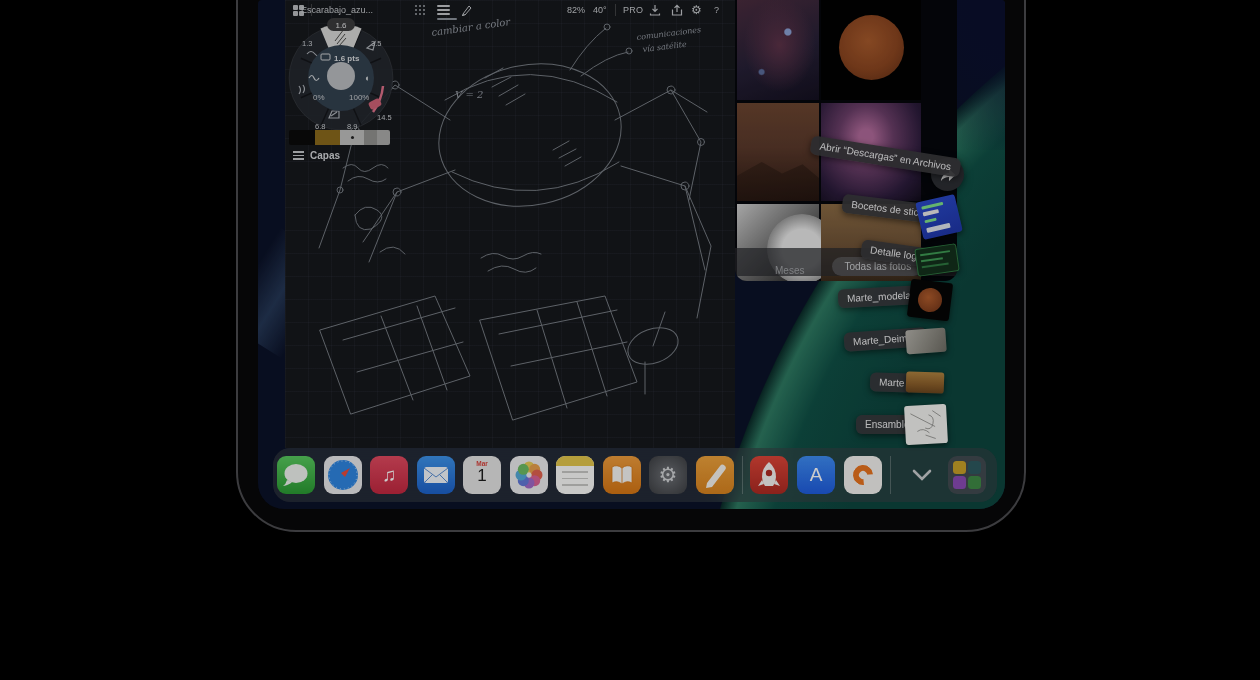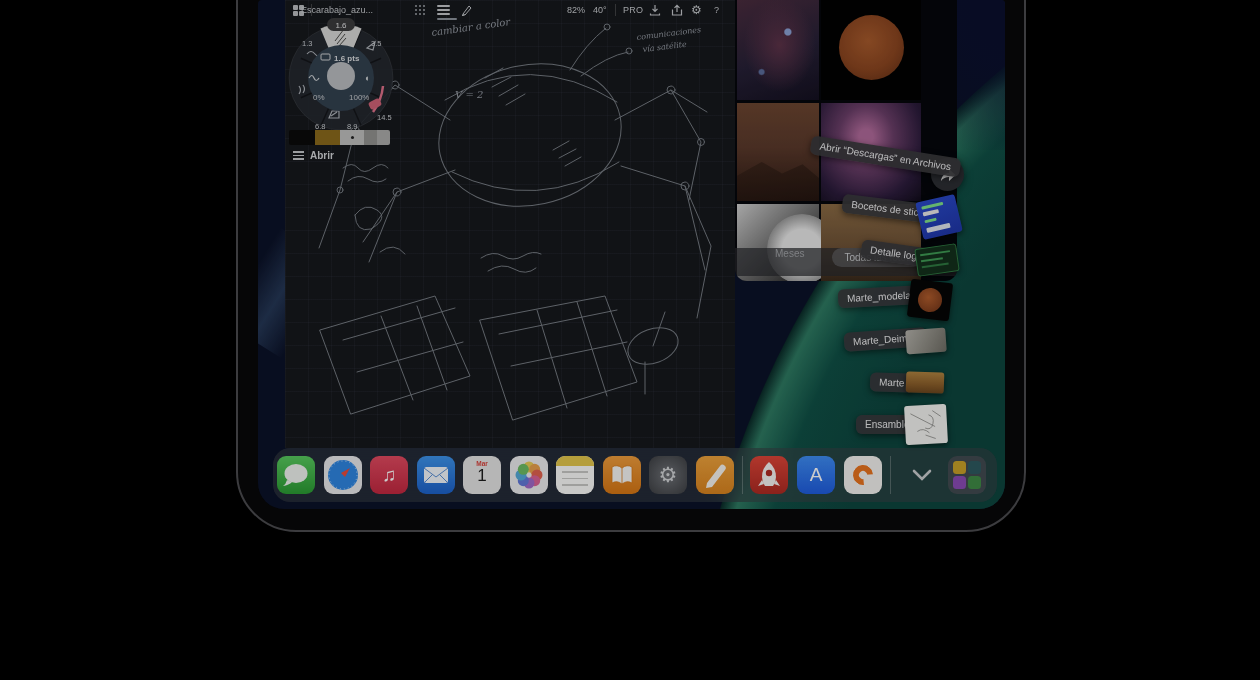"Abrir" span { text: Abrir -> Capas }
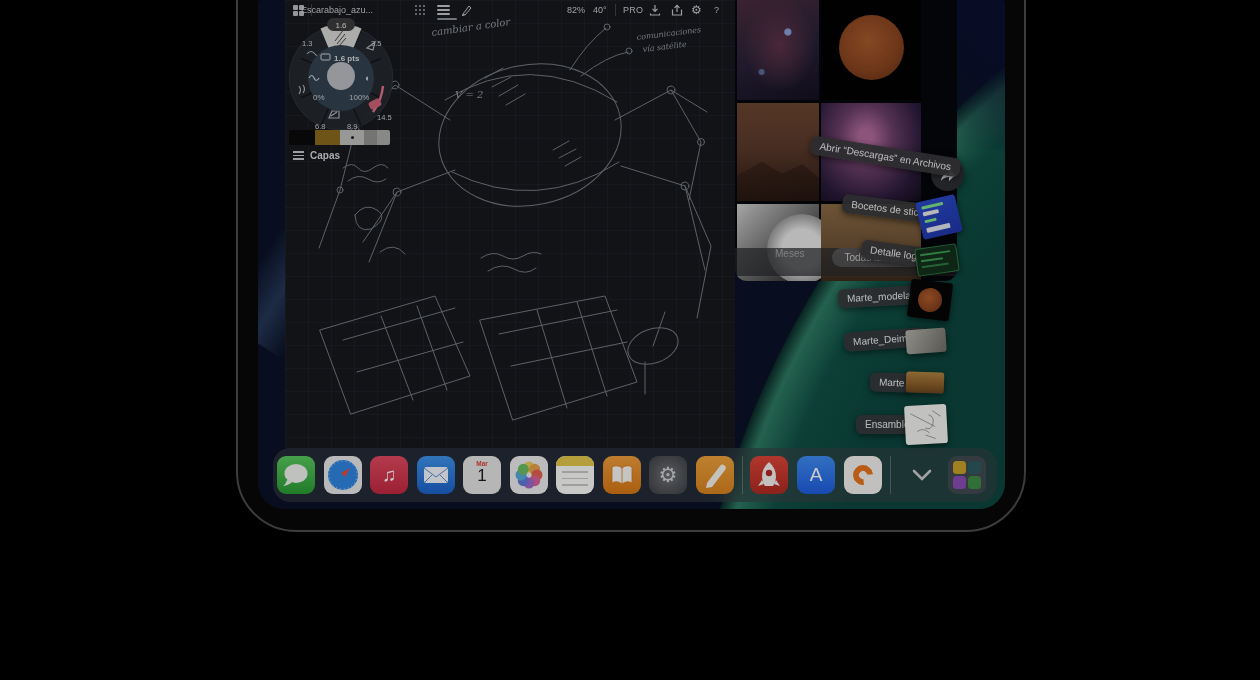"Meses" .ph-bar { align-items: flex-start -> flex-end }
